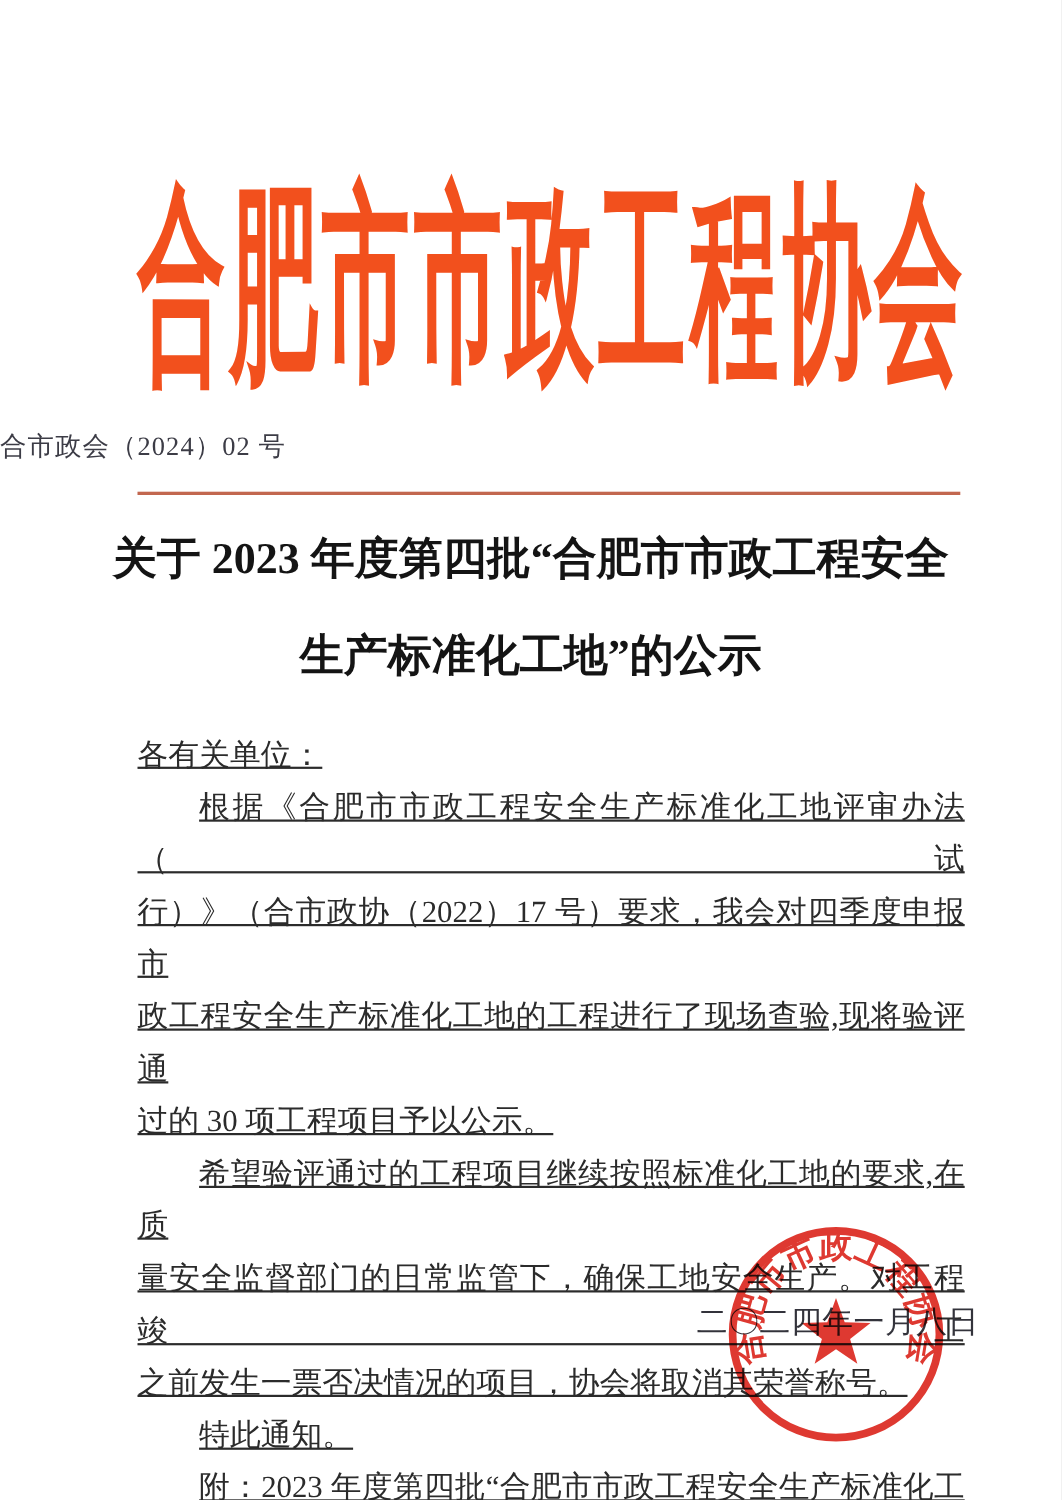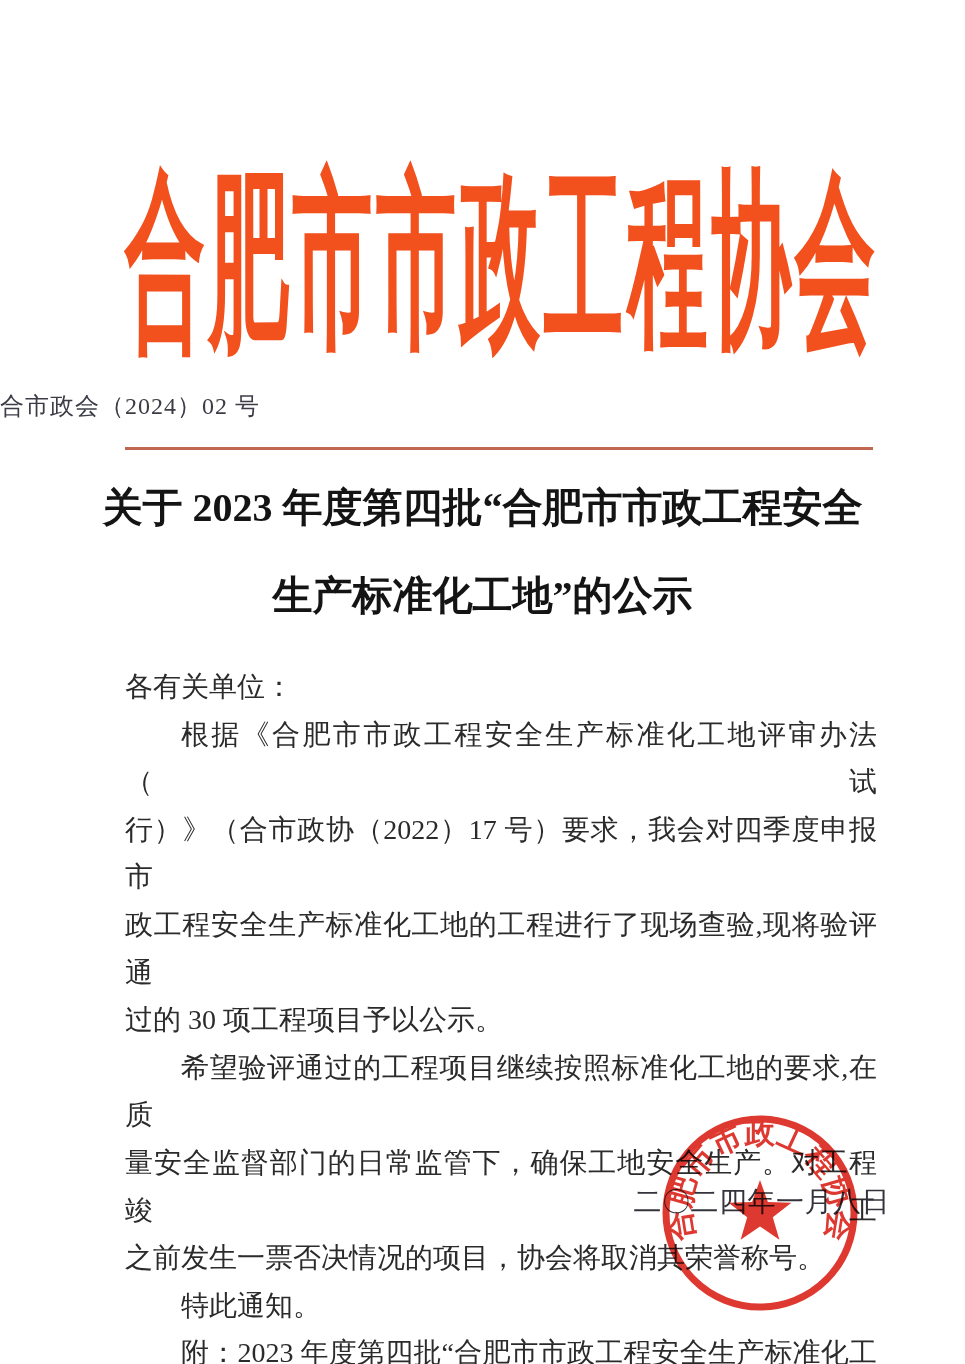"各有关单位：" .body-text .line { text-decoration: none -> underline }
